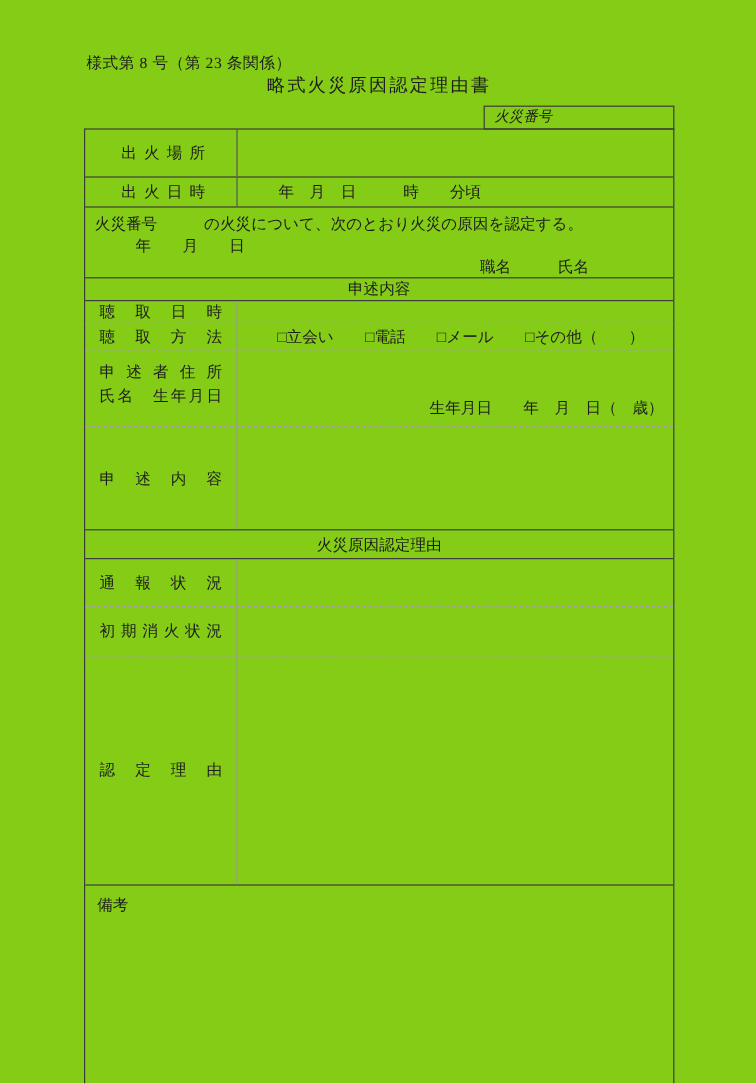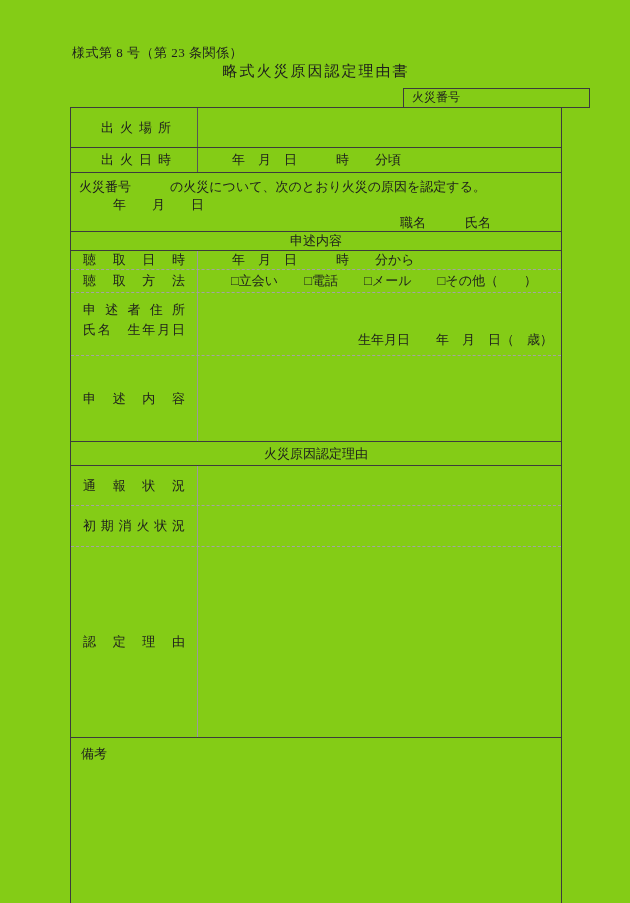"火災番号" .fire-no-box { font-style: none -> italic; width: 187px -> 159px }
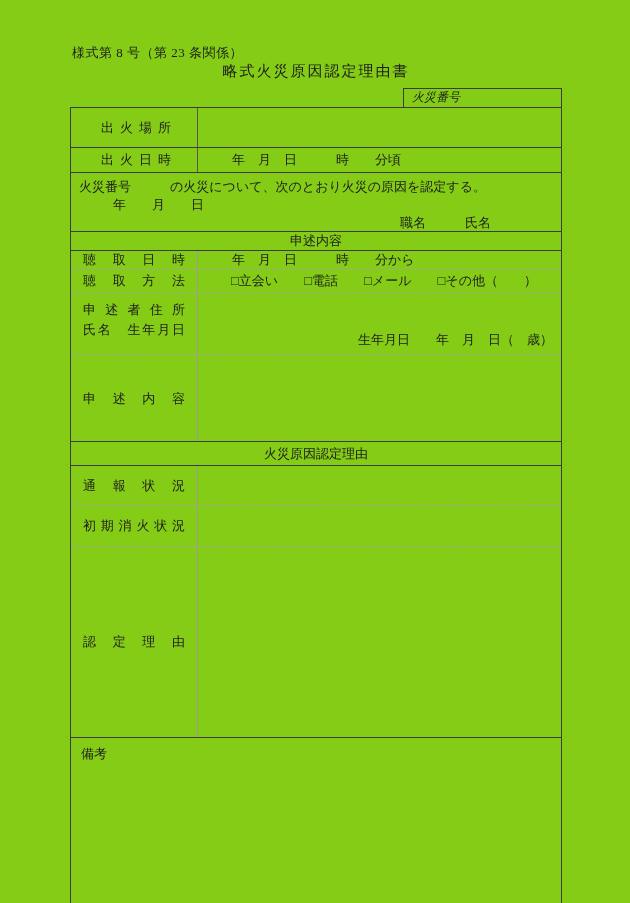"年 月 日 時 分から" div.value-cell { html: <div>年 月 日 時 分から</div> -> none }
